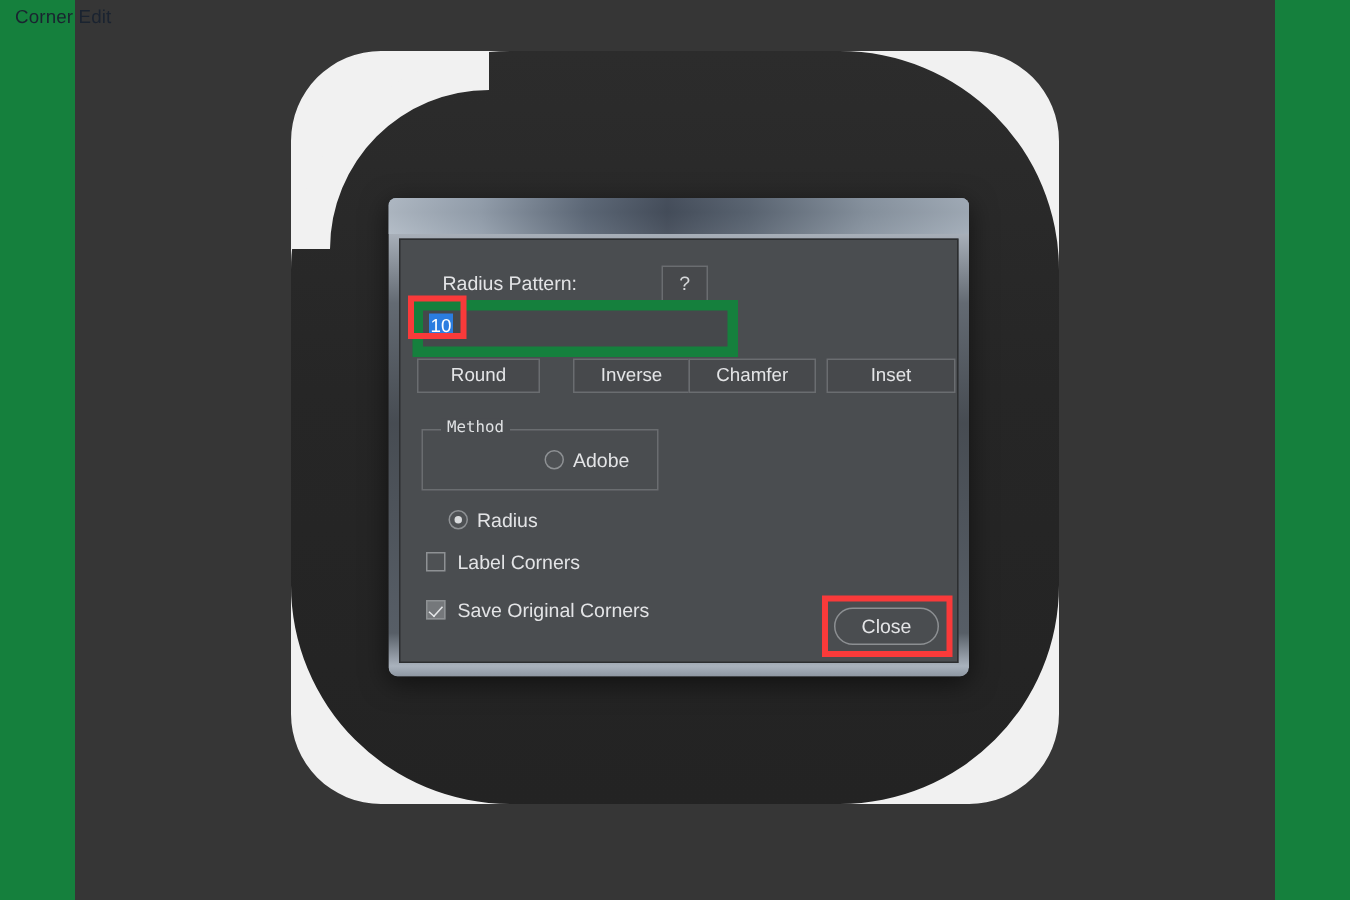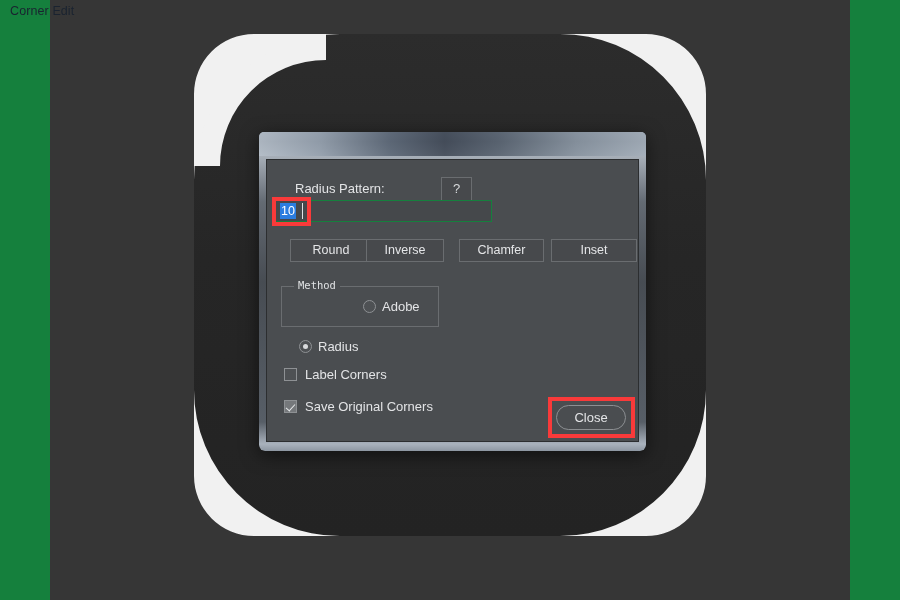"10" .txtfield { border: 1px solid #15803d -> 7px solid #15803d; height: 22px -> 38px }
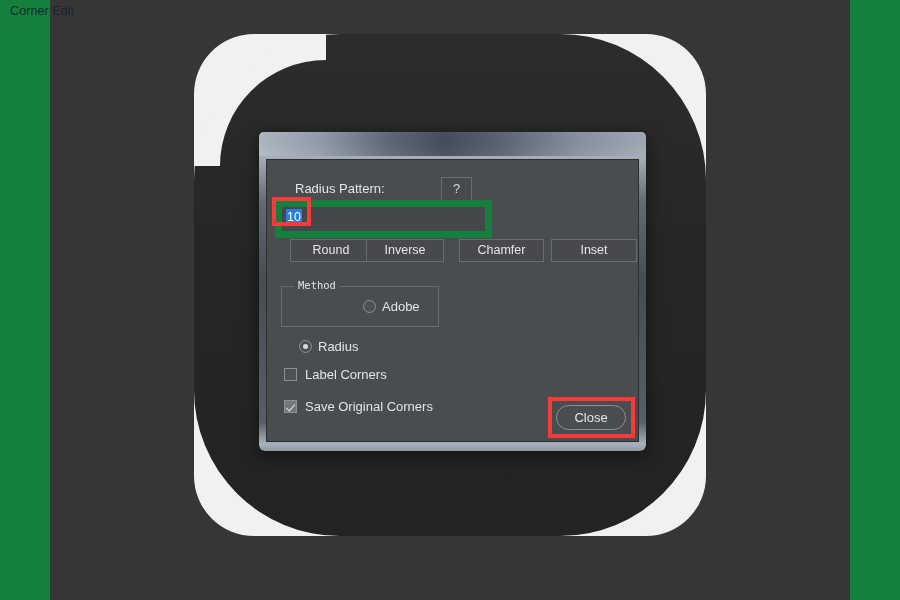"Round" .abtn.b0 { margin-left: 12px -> none }
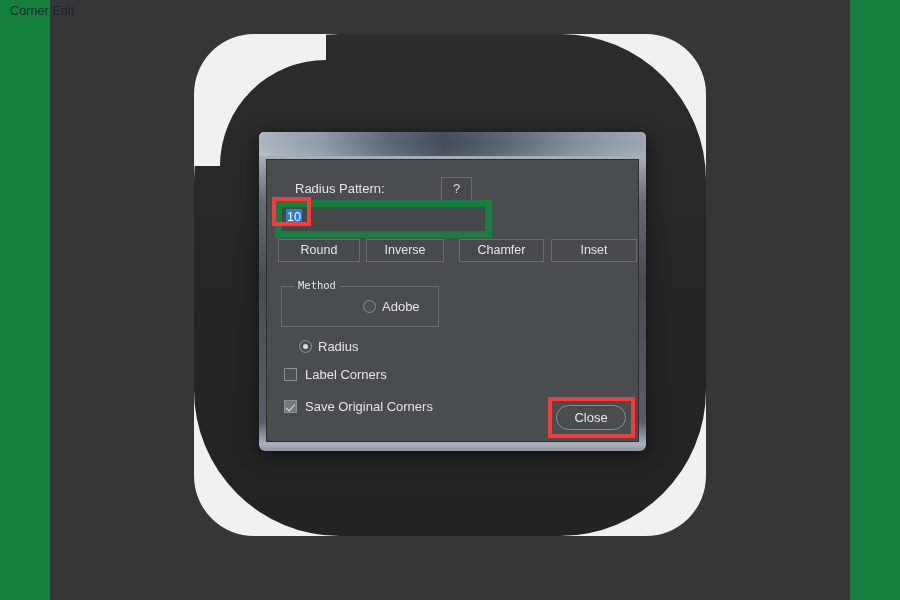"Inverse" .abtn.b1 { left: 366px -> 382px }
